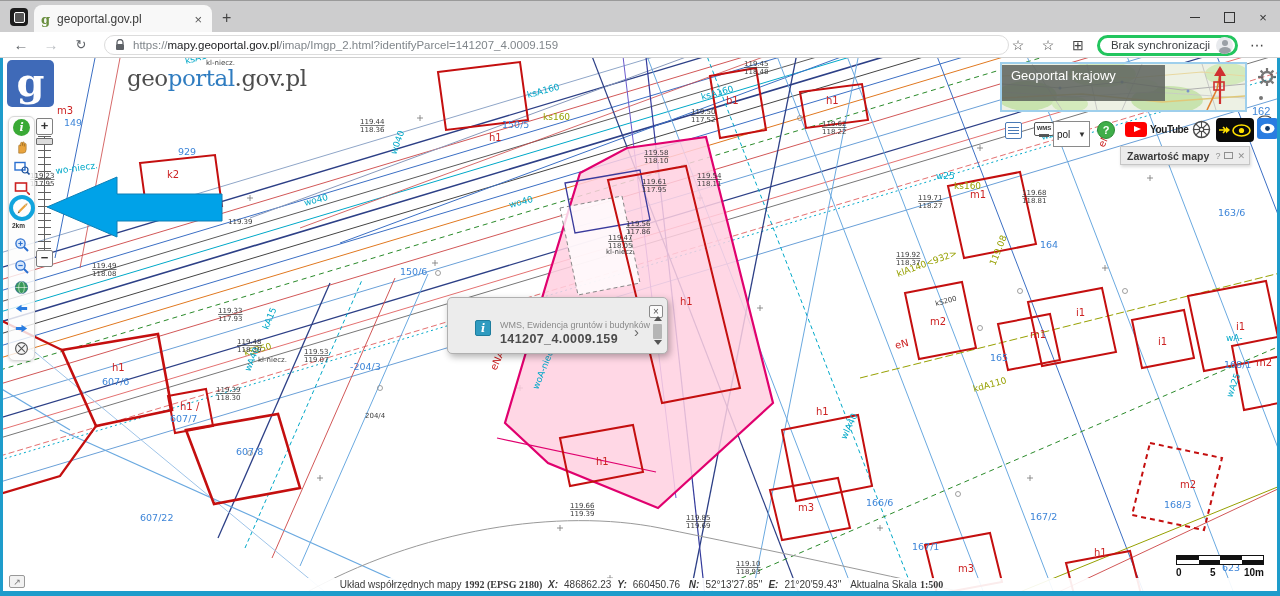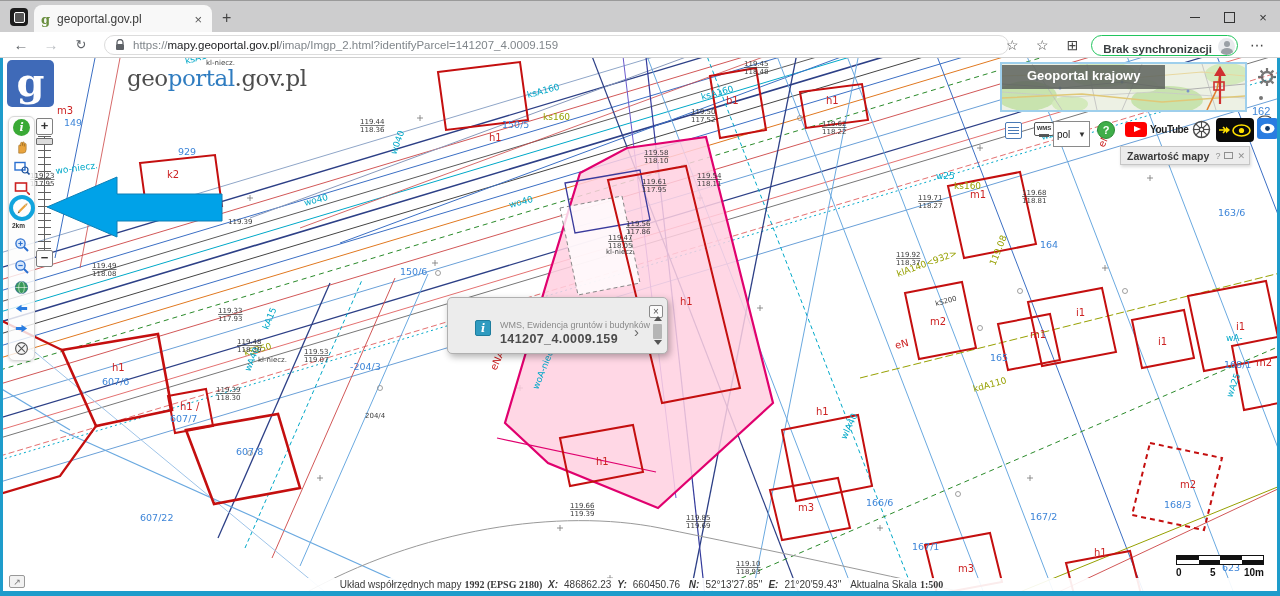"Brak synchronizacji" .syncpill { align-items: flex-end -> center; border: 1px solid #22c55e -> 3px solid #22c55e; font-weight: bold -> none }
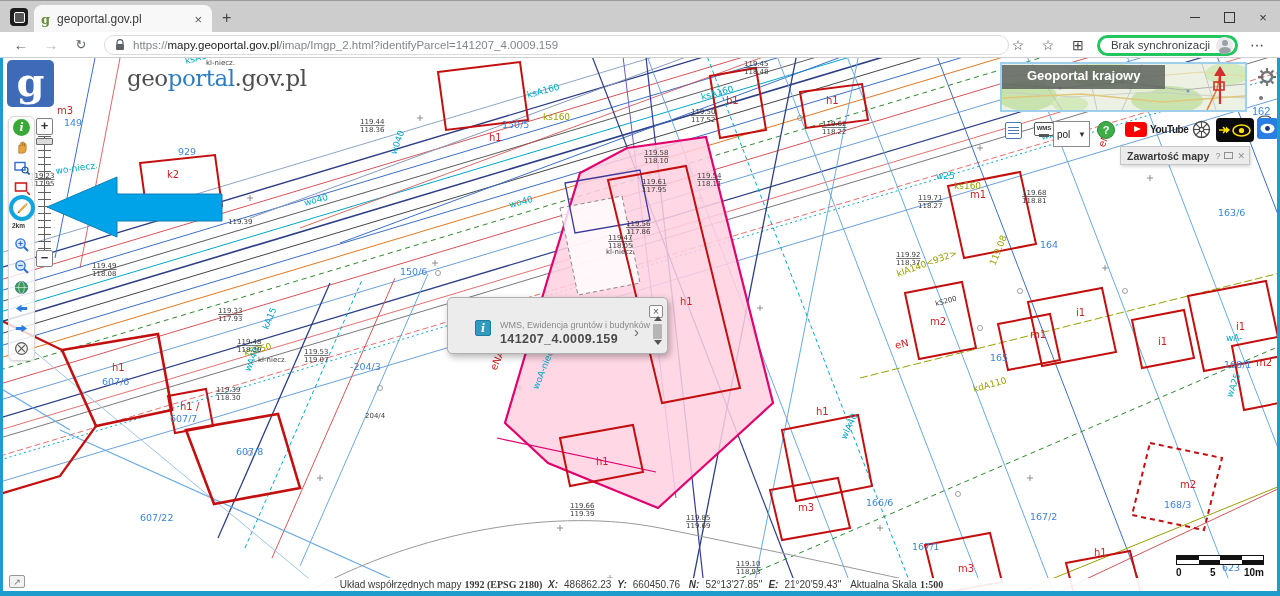"Geoportal krajowy" .mlabel { font-weight: bold -> normal; height: 24px -> 36px; padding-left: 25px -> 9px }
